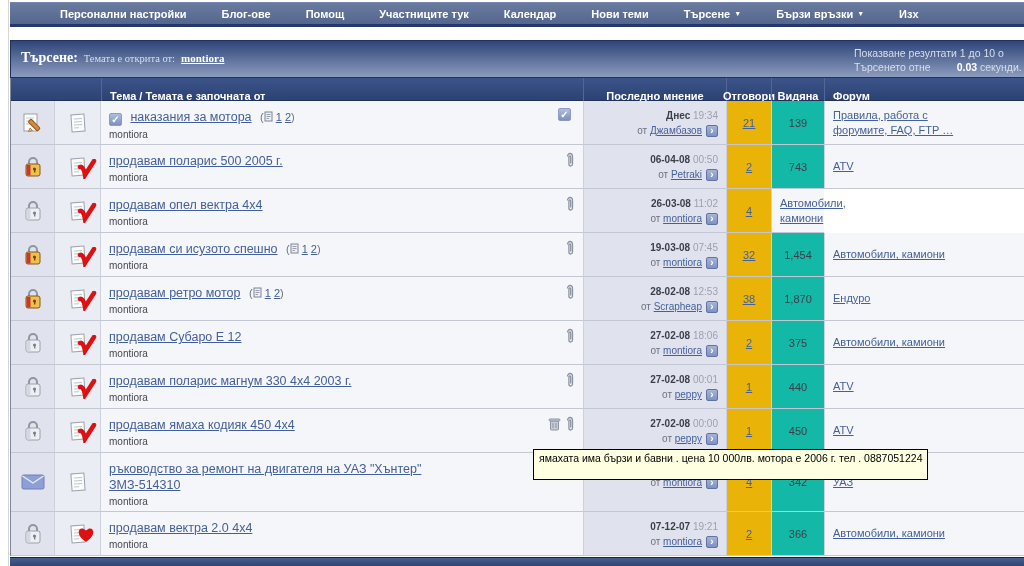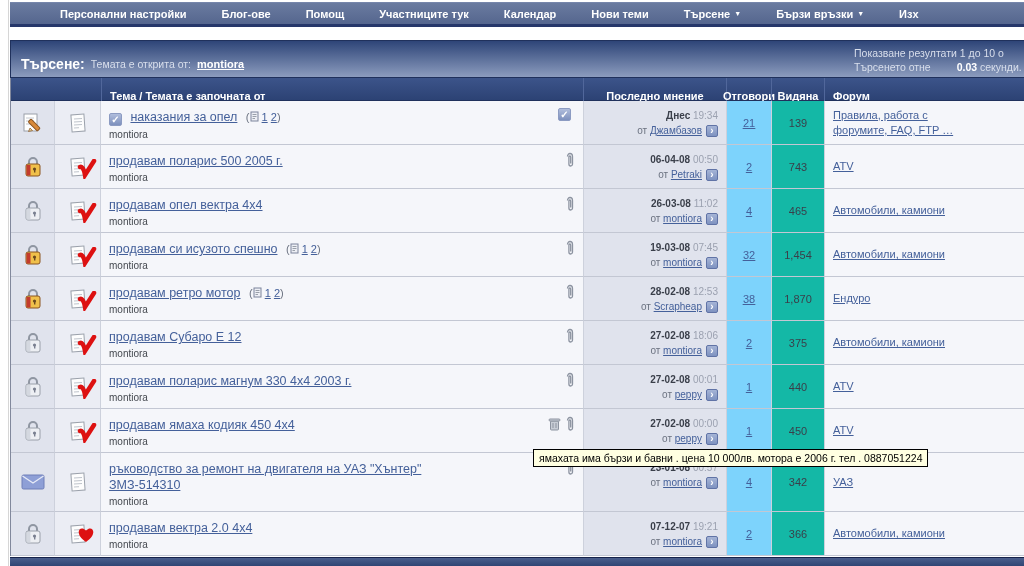"Търсене:" .sh-left { font-family: none -> Liberation Serif, serif; top: 15px -> 9px }
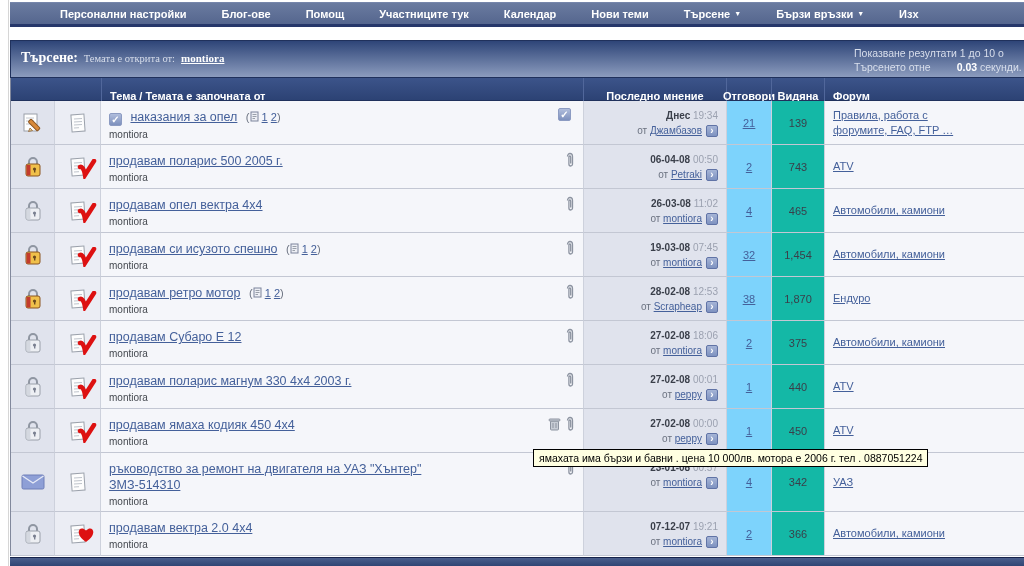"наказания за опел" a.t-link { text: опел -> мотора }
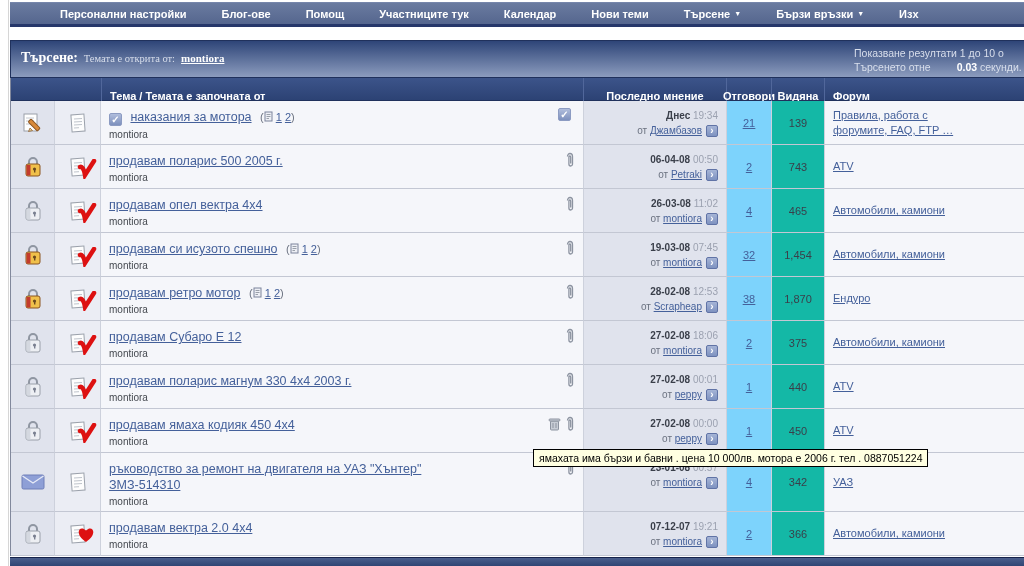"21" .c-replies { background: #7dd3fc -> #eab308 }
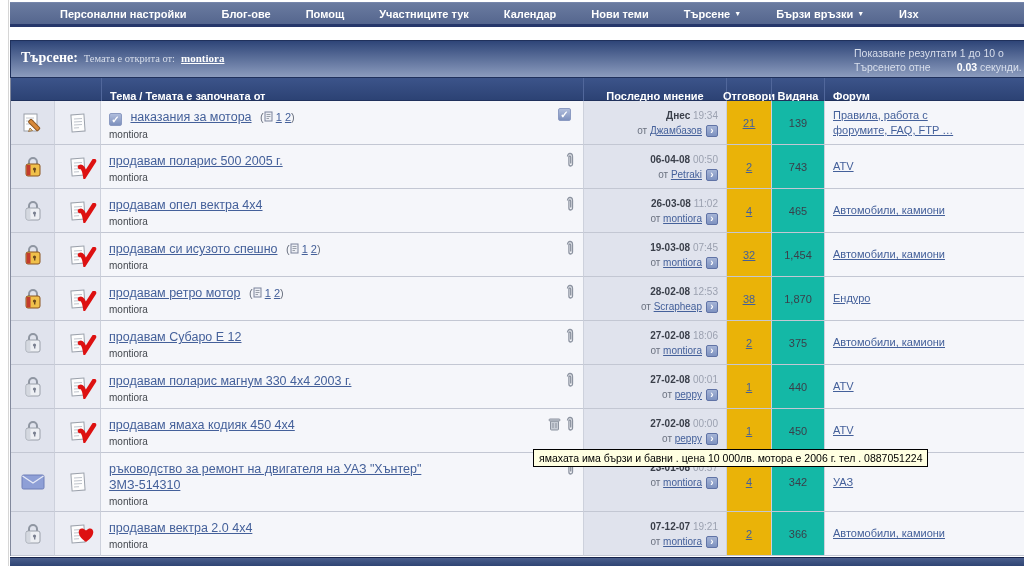"465" div.cell { html: <div> <span>465</span> </div> -> none }
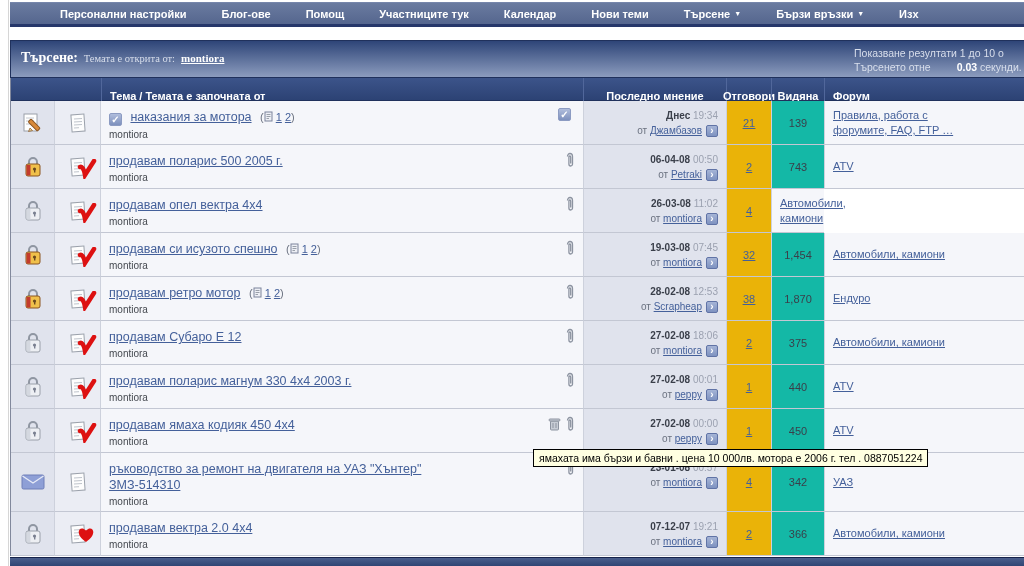"ямахата има бързи и бавни" .tooltip { height: 18px -> 31px }
